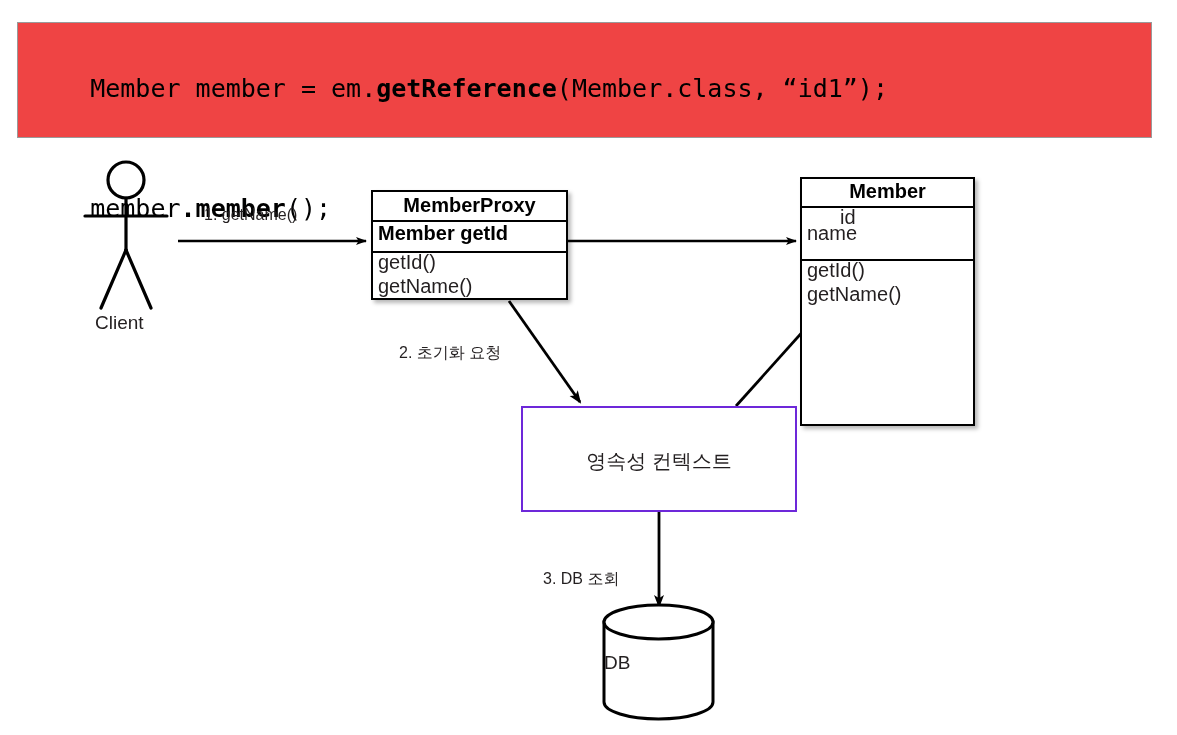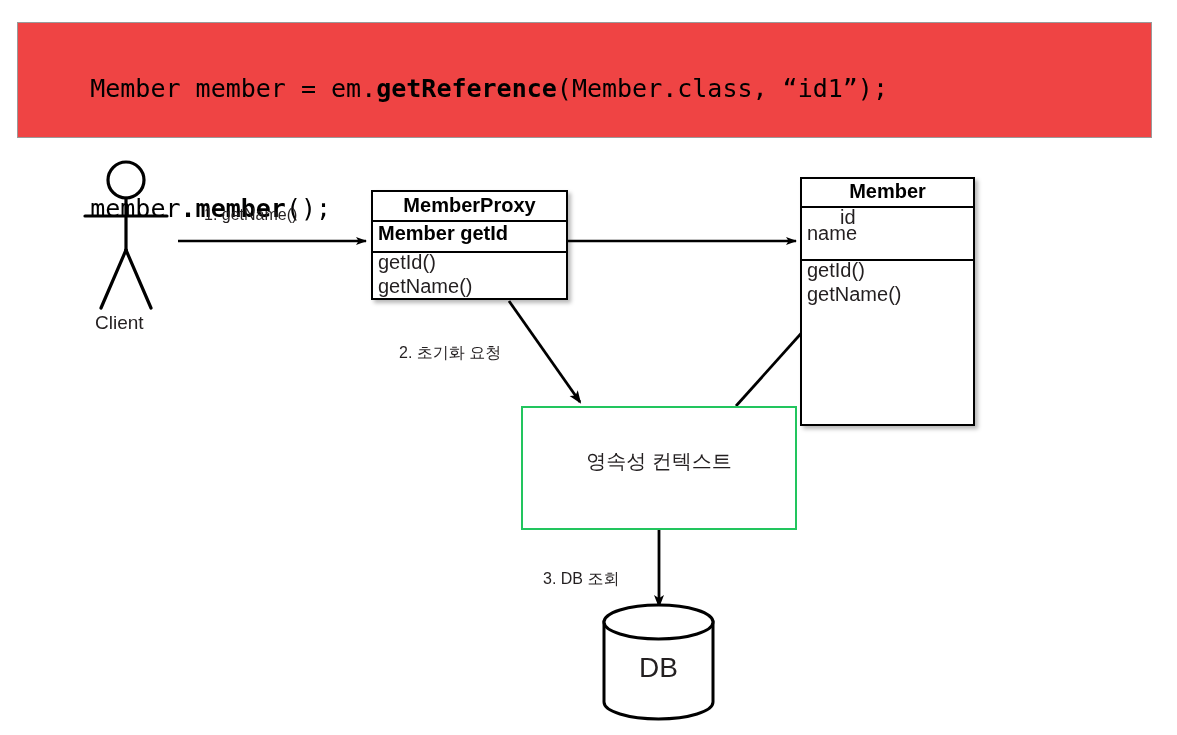"영속성 컨텍스트" div { border: 2px solid #22c55e -> 2px solid #6d28d9; height: 124px -> 106px }
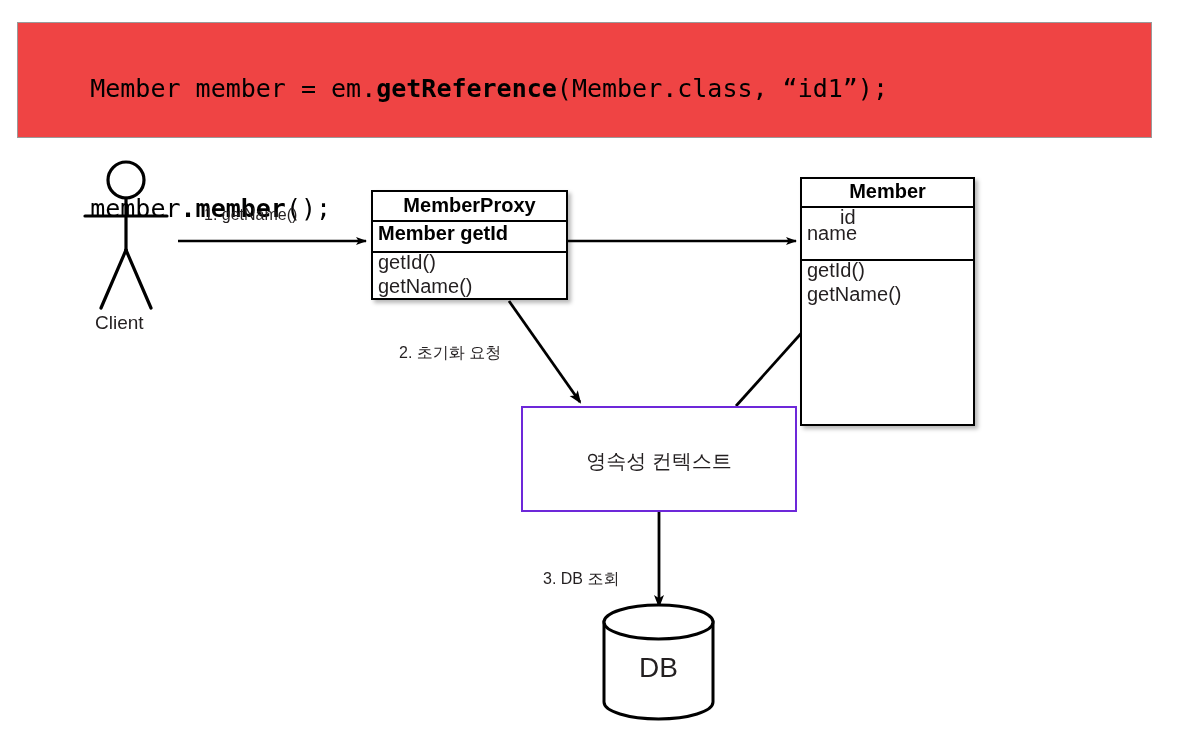"DB" .db-label { font-size: 28px -> 19px; text-align: center -> left }
